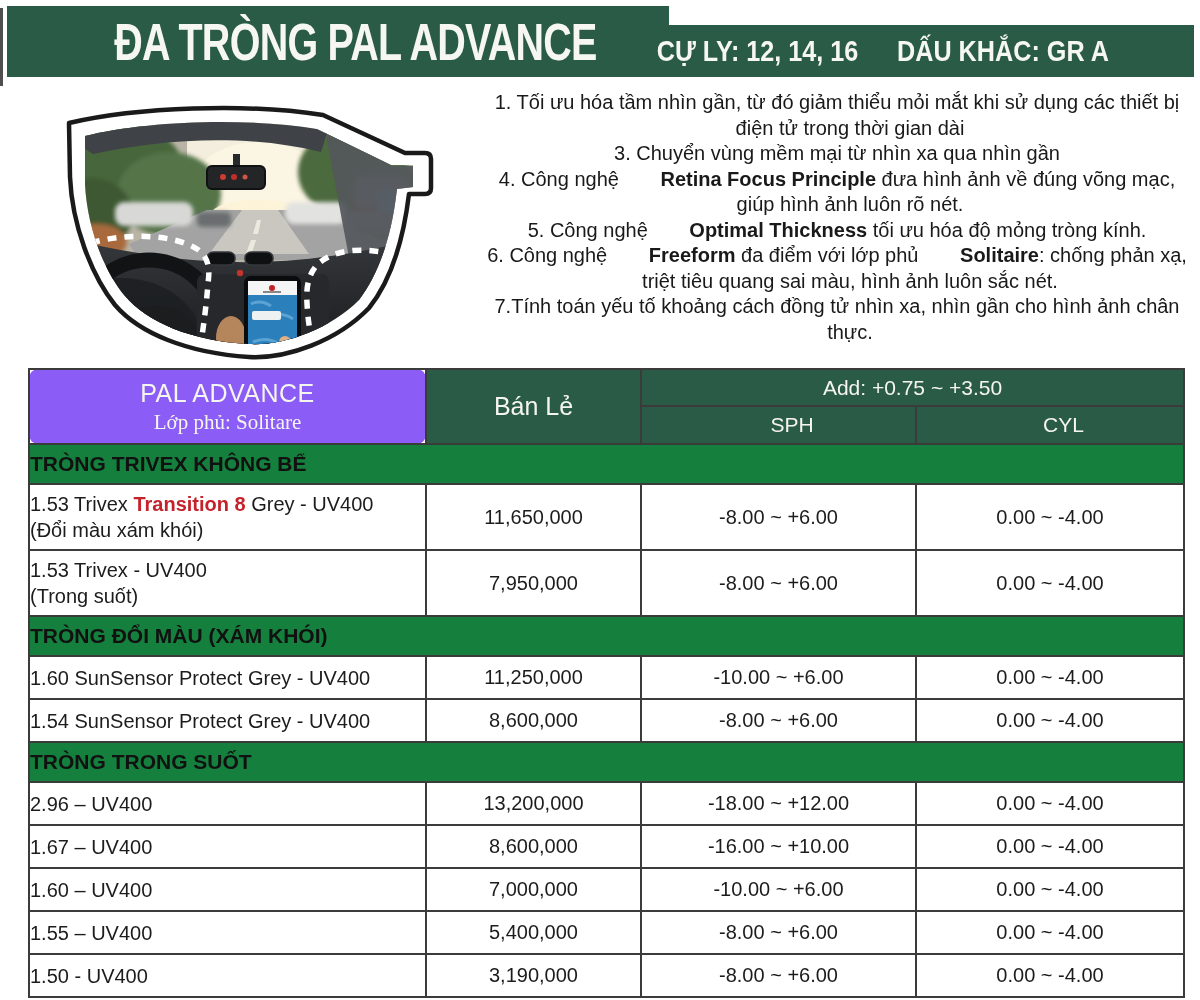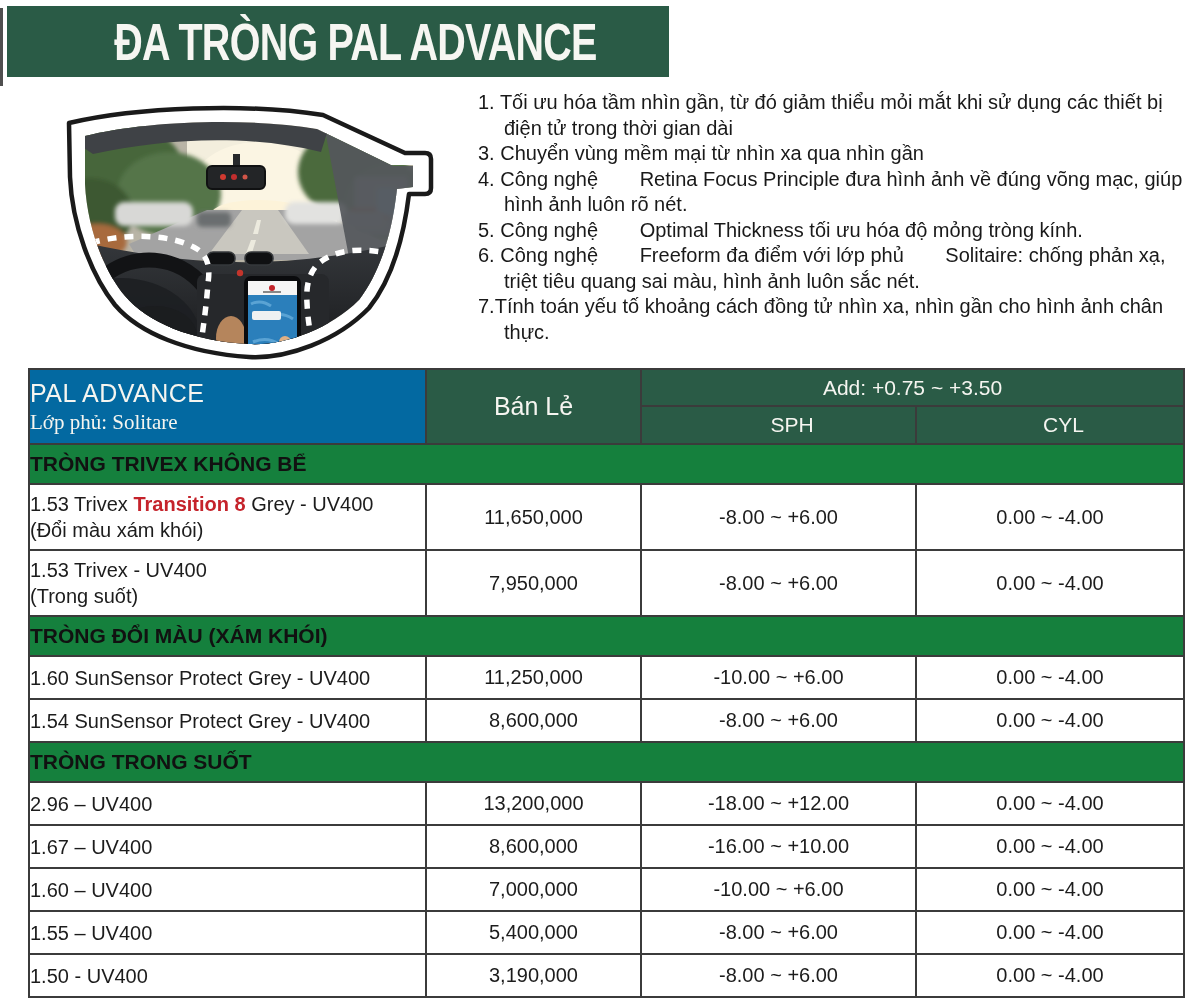"CỰ LY: 12, 14, 16" div.hdr-right { html: none -> <div> <span><span>CỰ LY: 12, 14, 16</span><span></span><span>DẤU KHẮC: GR A</span></span> </div> }
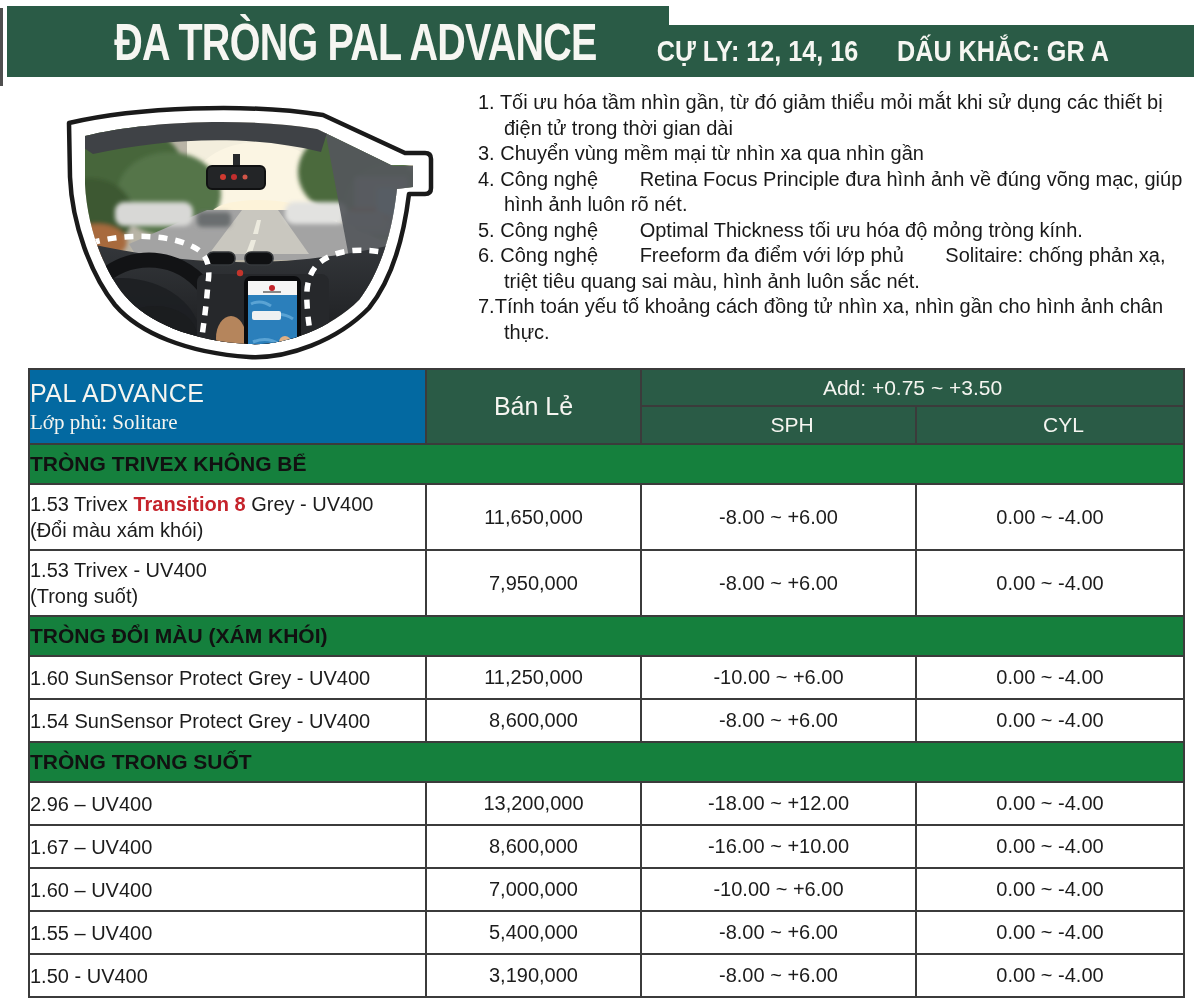"1. Tối ưu hóa tầm" .features { text-align: none -> center }
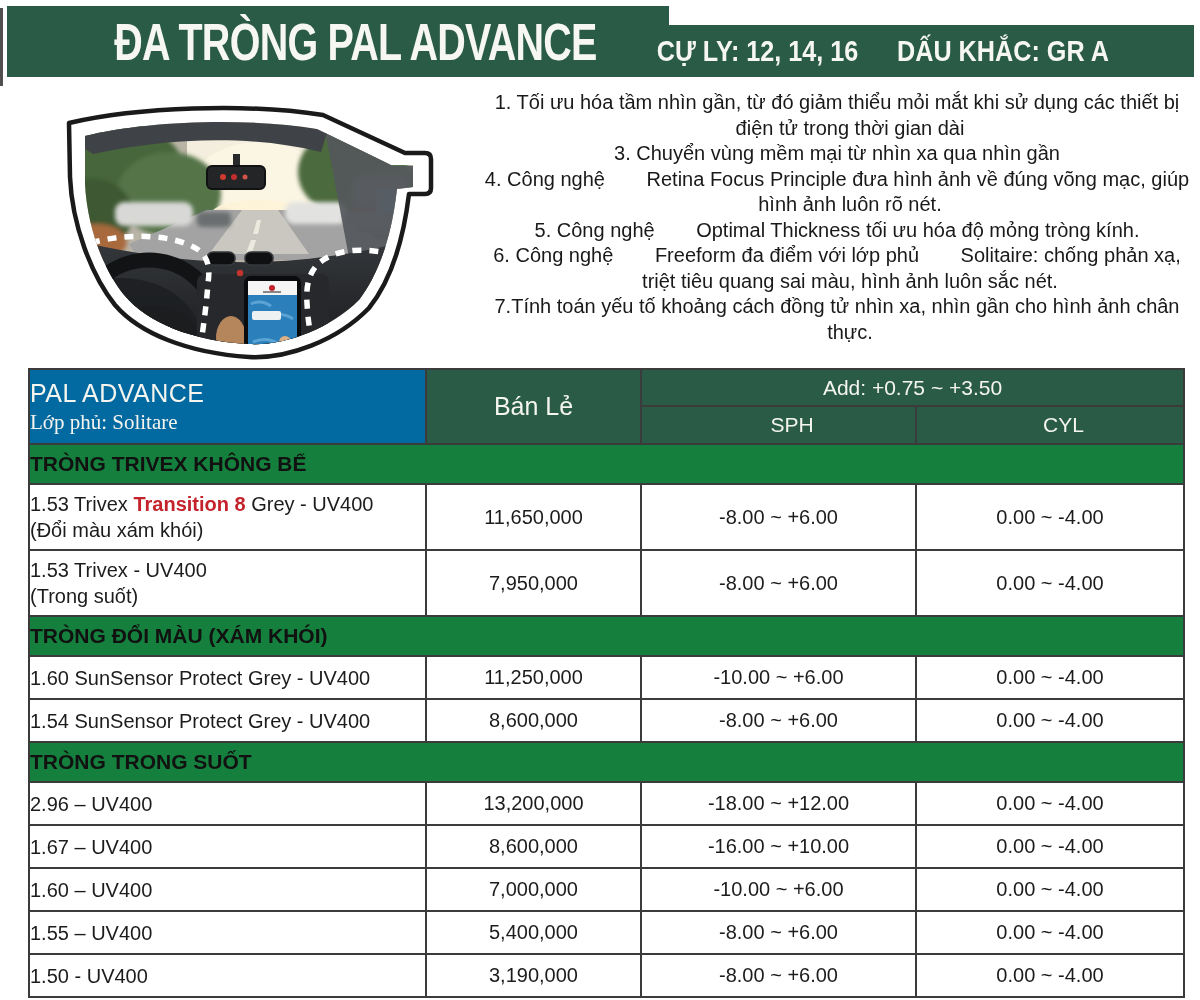"Retina Focus Principle" .features b { font-weight: normal -> bold }
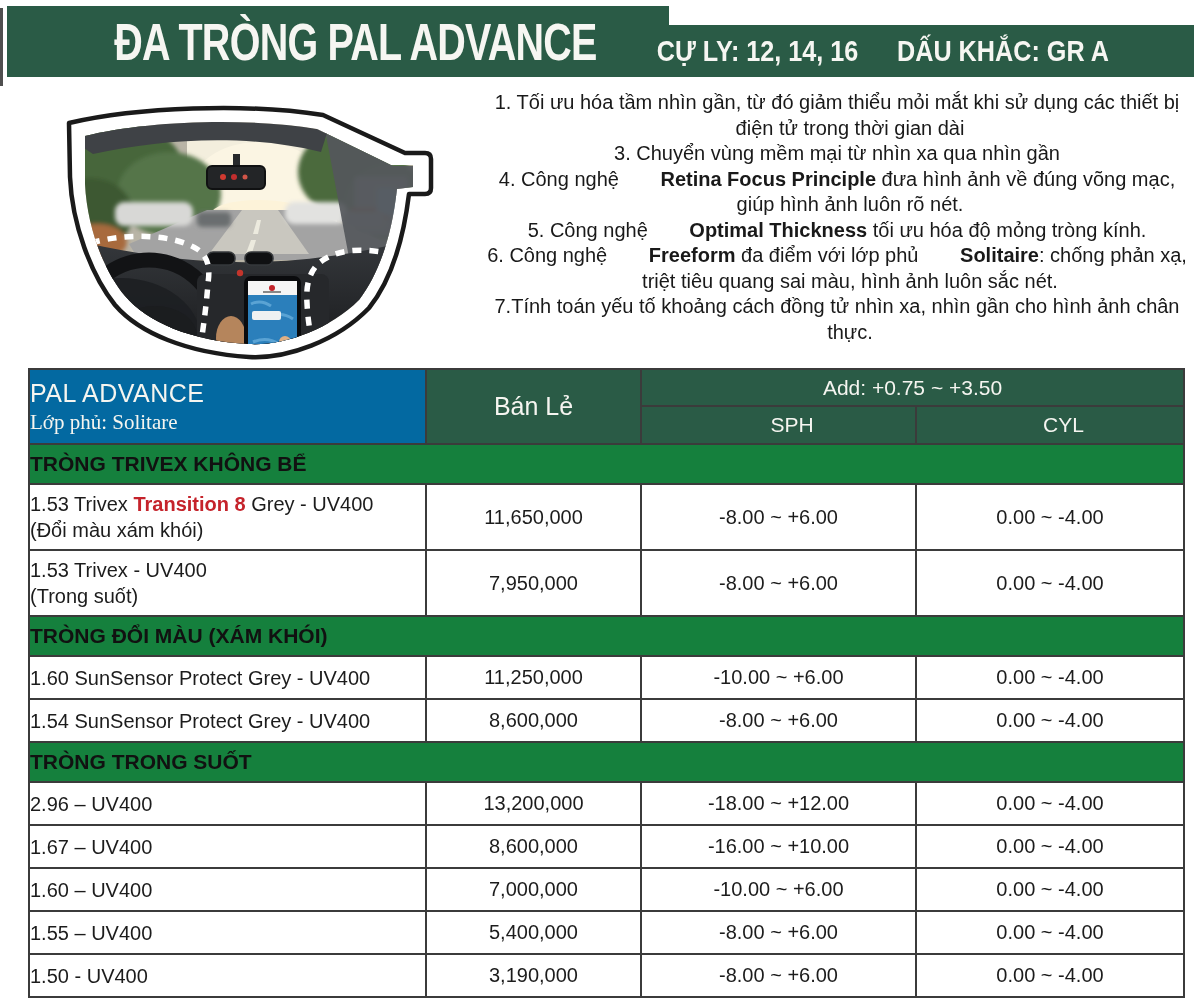"PAL ADVANCE" th.c-prod { background: #0369a1 -> #8b5cf6; border-radius: none -> 9px; text-align: left -> center }
